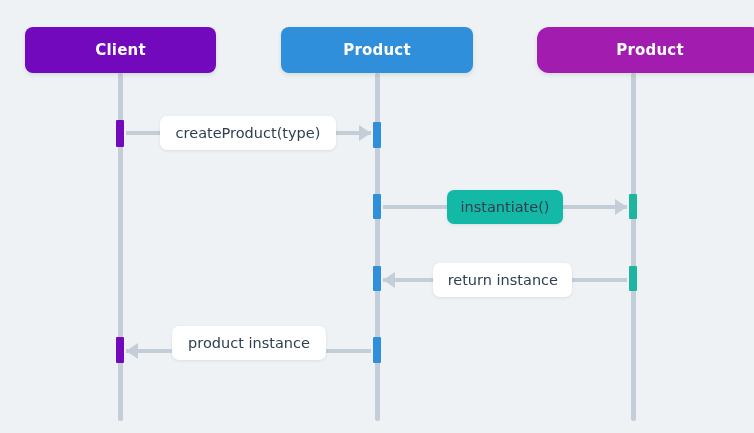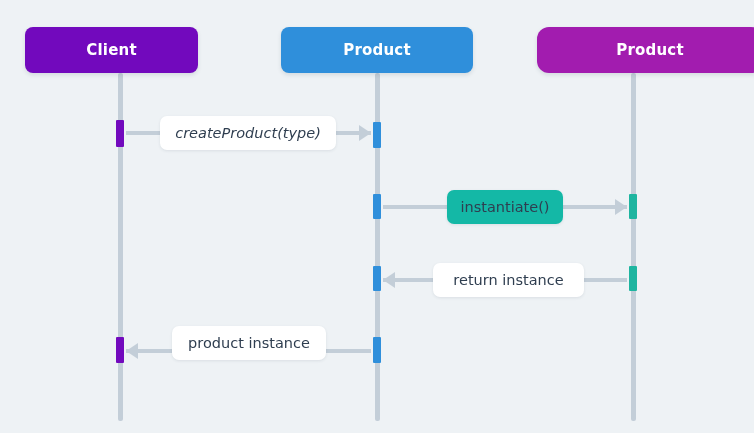"Client" div.participant { width: 173px -> 191px }
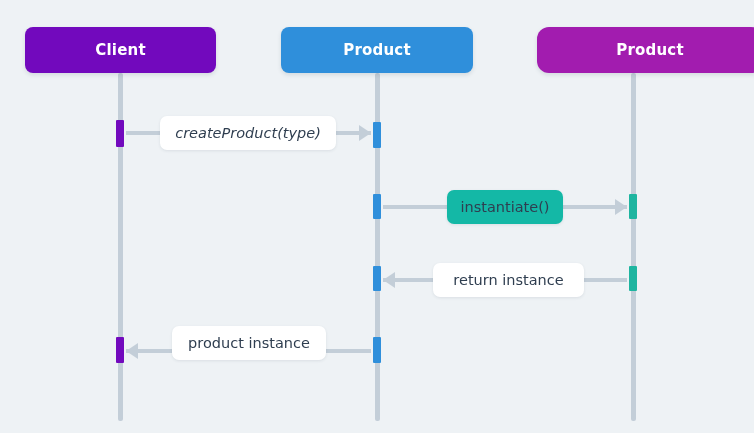"createProduct(type)" div.msg-label { font-style: italic -> none }
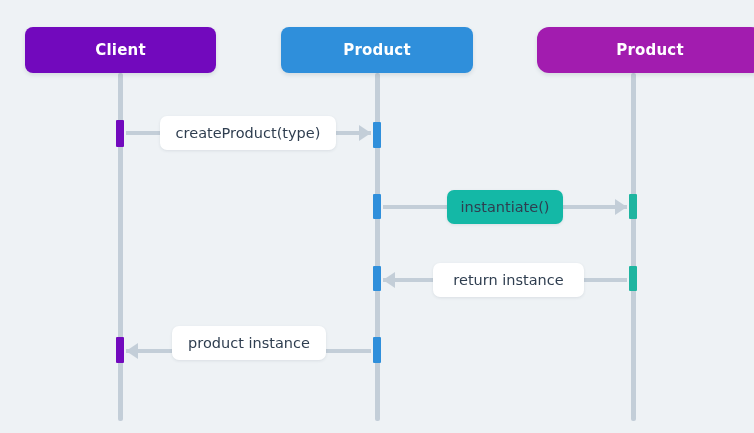"return instance" div.msg-label { justify-content: none -> flex-end; width: 151px -> 139px }
